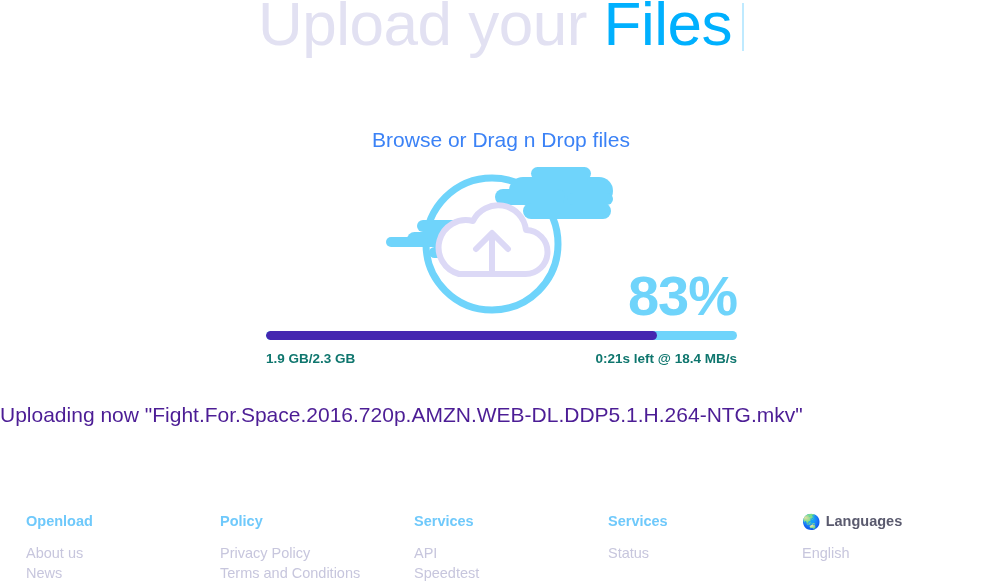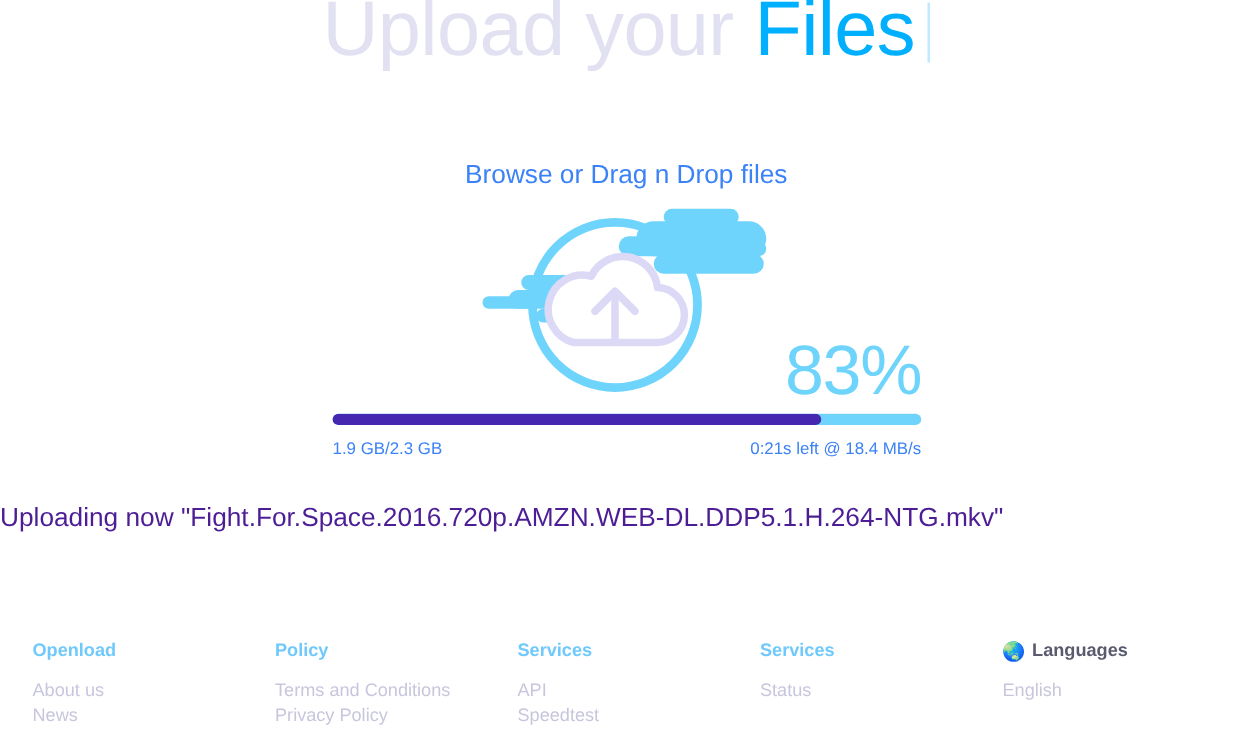"83%" .percent { font-weight: 400 -> 700 }
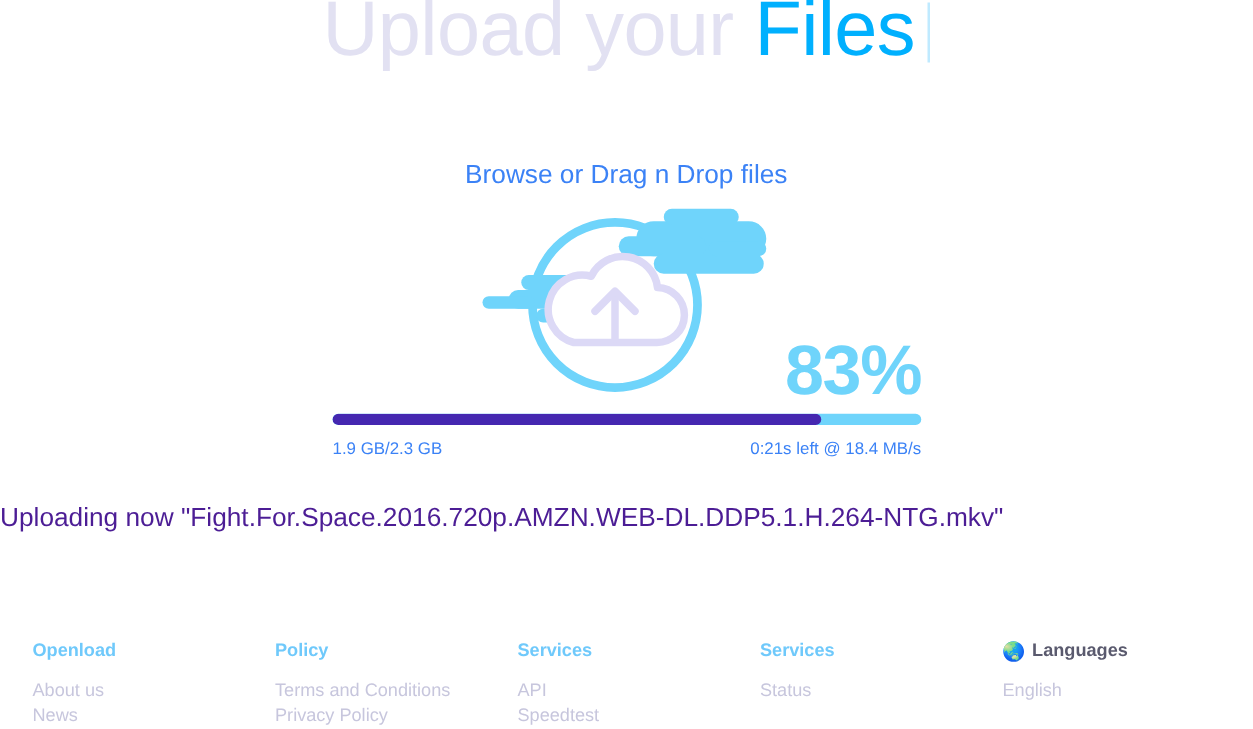"1.9 GB/2.3 GB" .progress-meta { color: #3b82f6 -> #0f766e; font-weight: none -> bold }
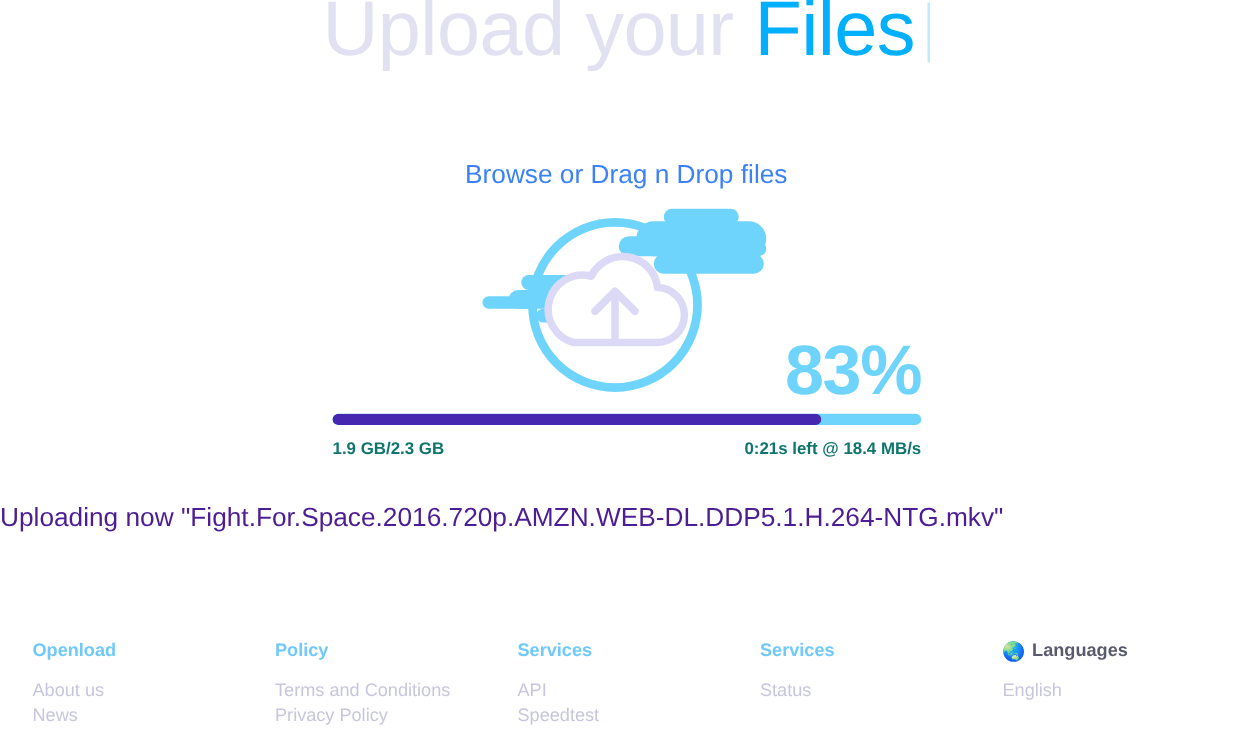"Terms and Conditions" a.footer-link { order: before "Privacy Policy" -> after "Privacy Policy" }
